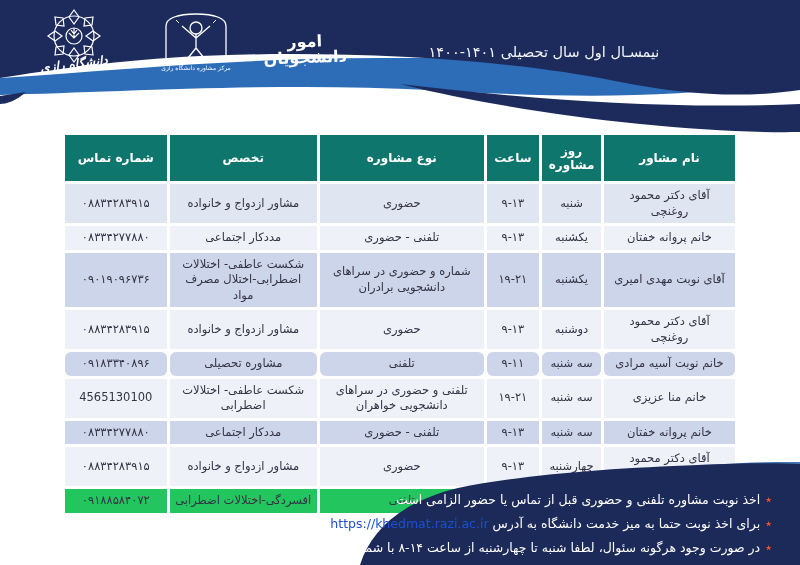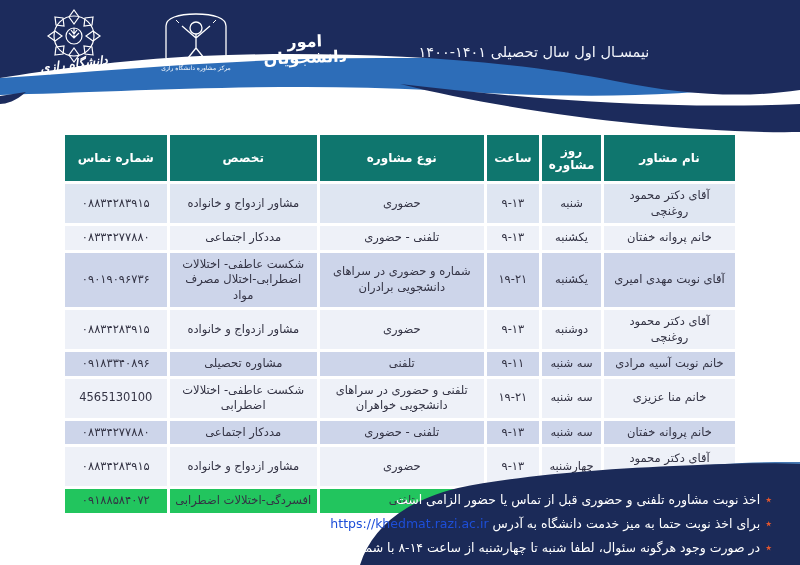"نیمسـال اول سال تحصیلی ۱۴۰۱-۱۴۰۰" .hdr-subtitle { right: 111px -> 101px }
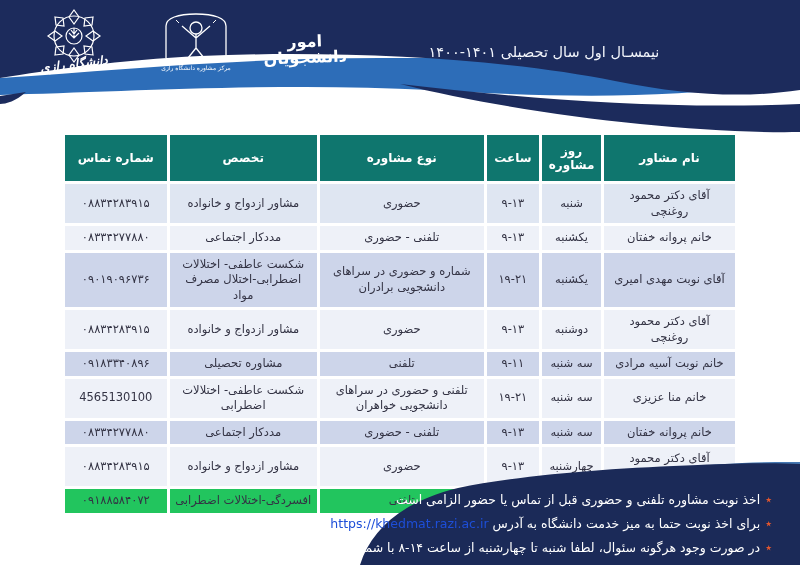"۰۹۱۸۳۳۴۰۸۹۶" #schedule tbody tr:nth-child(5) td { border-radius: none -> 6px }
